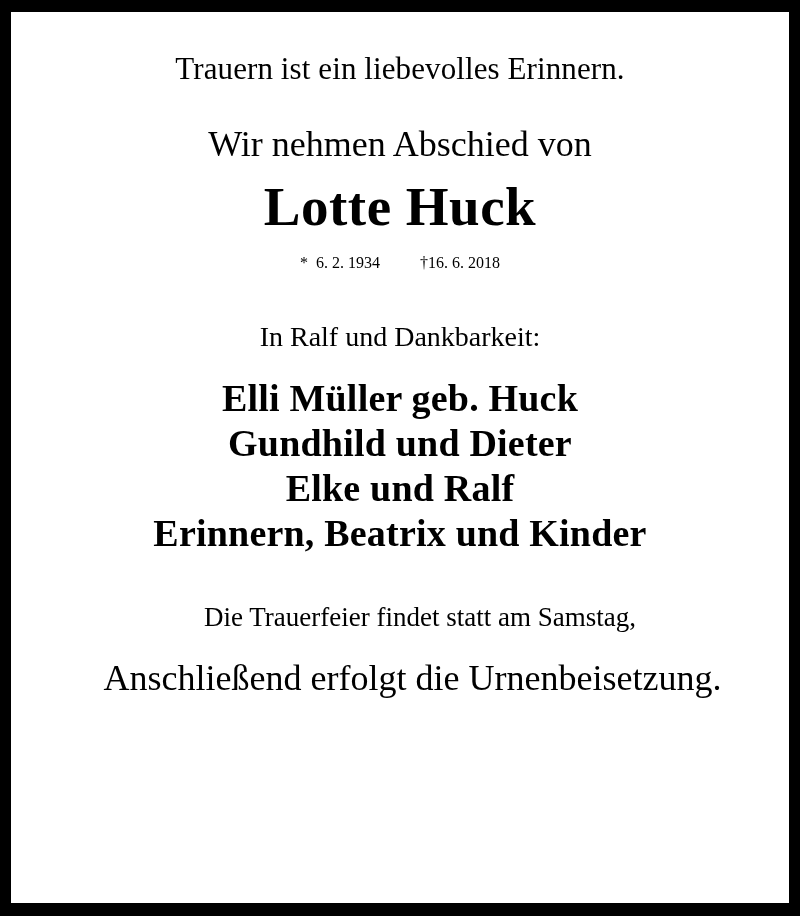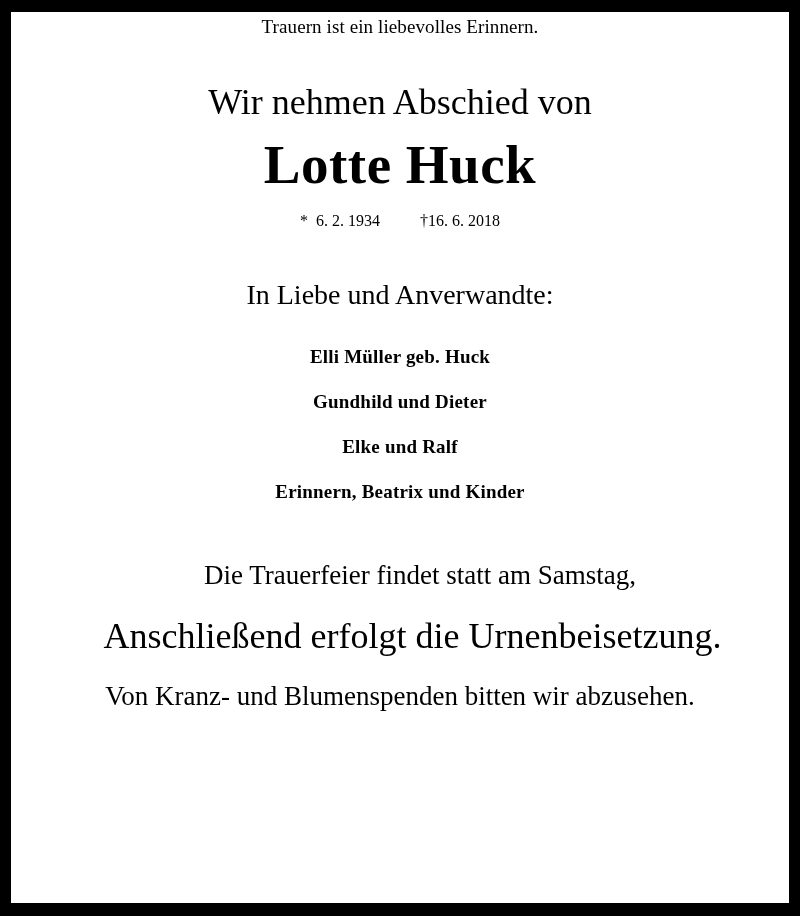"Trauern ist ein liebevolles Erinnern." .epitaph { font-size: 19px -> 31px; padding-top: none -> 42px }
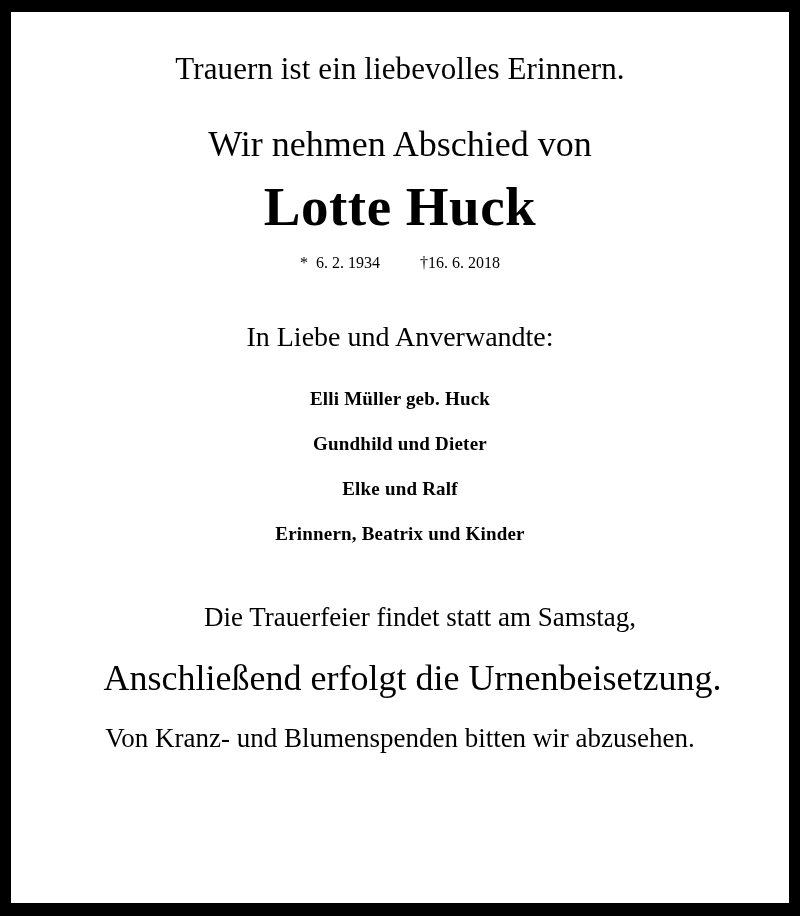"In Liebe und Anverwandte:" div.gratitude { text: Liebe und Anverwandte -> Ralf und Dankbarkeit }
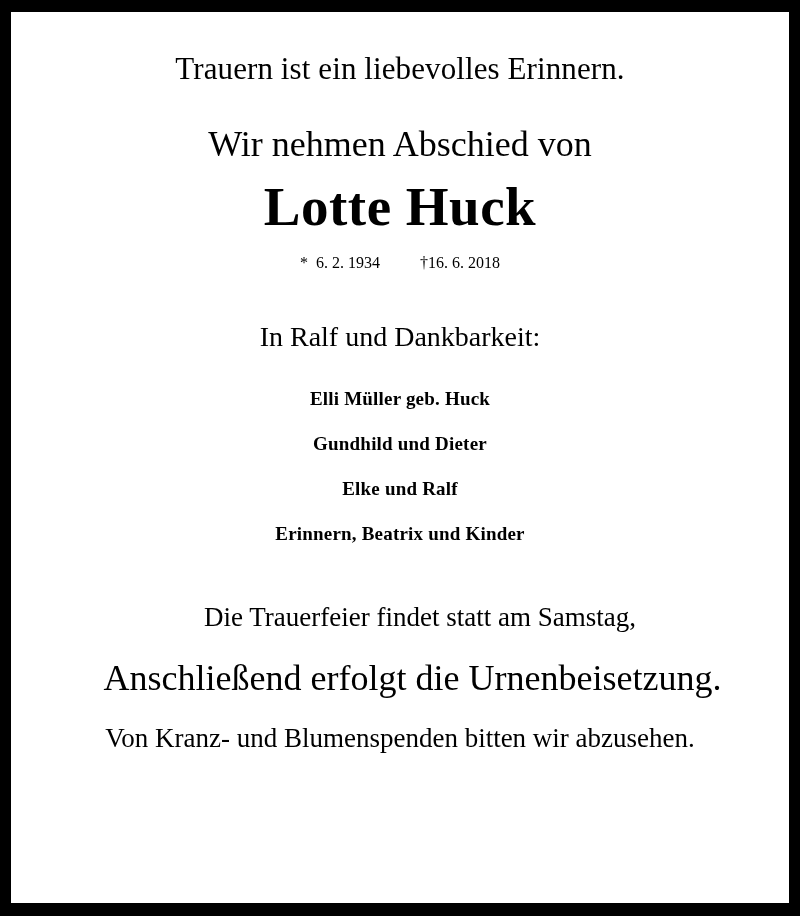"Elli Müller geb. Huck" .mourner-line { font-size: 19px -> 38px }
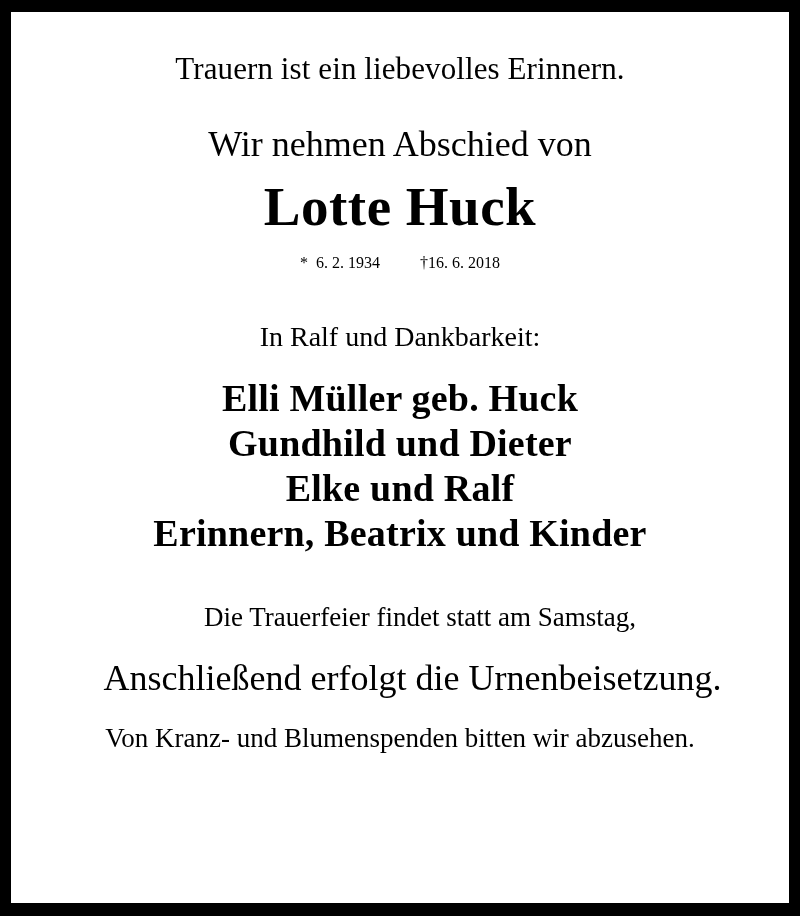"Von Kranz- und Blumenspenden bitten" div.flowers-note { html: <div>Von Kranz- und Blumenspenden bitten wir abzusehen.</div> -> none }
